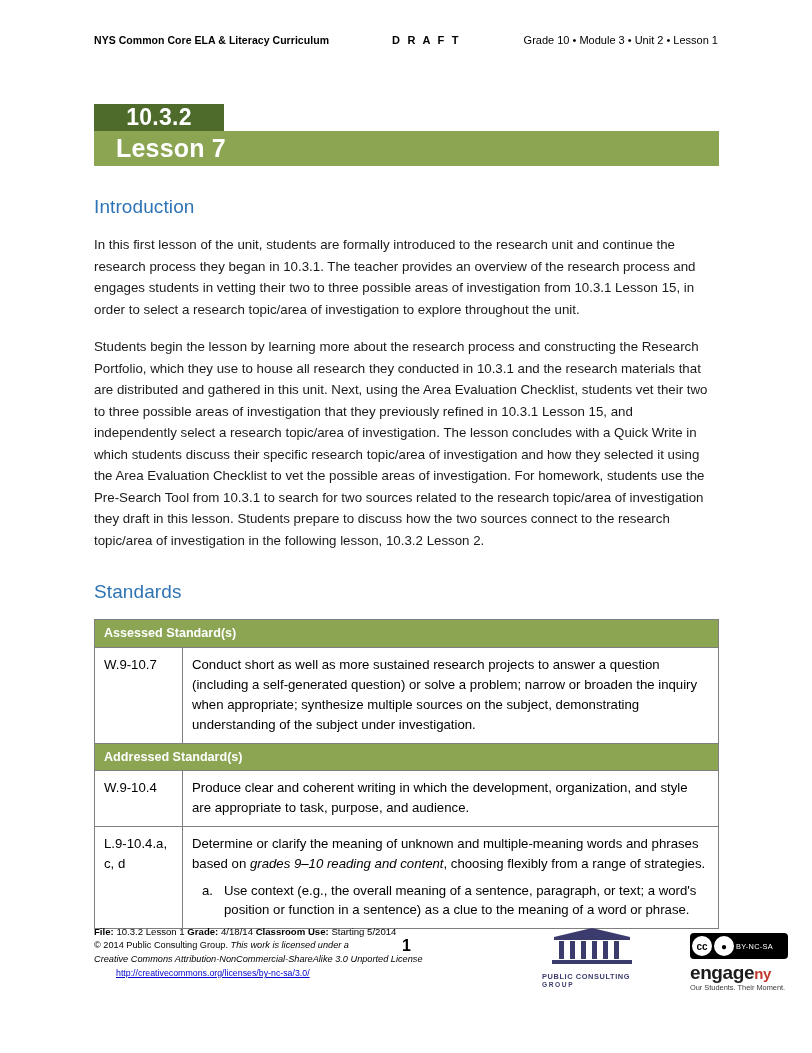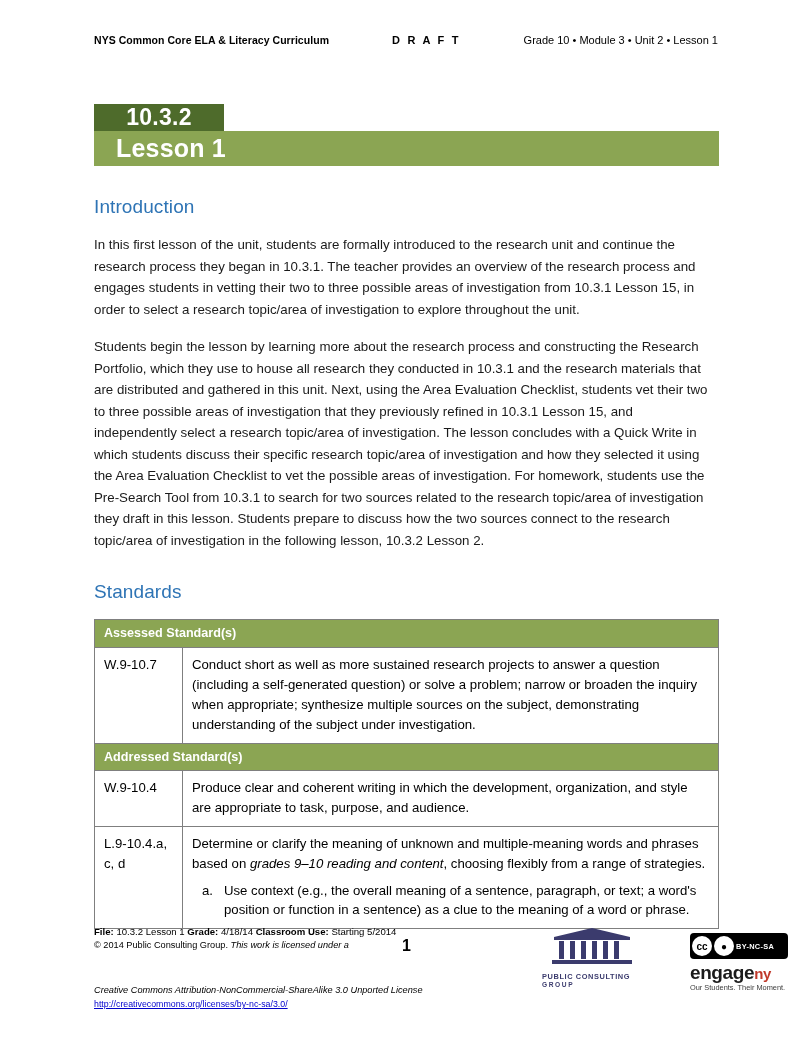"Lesson 1" div.title-name { text: 1 -> 7 }
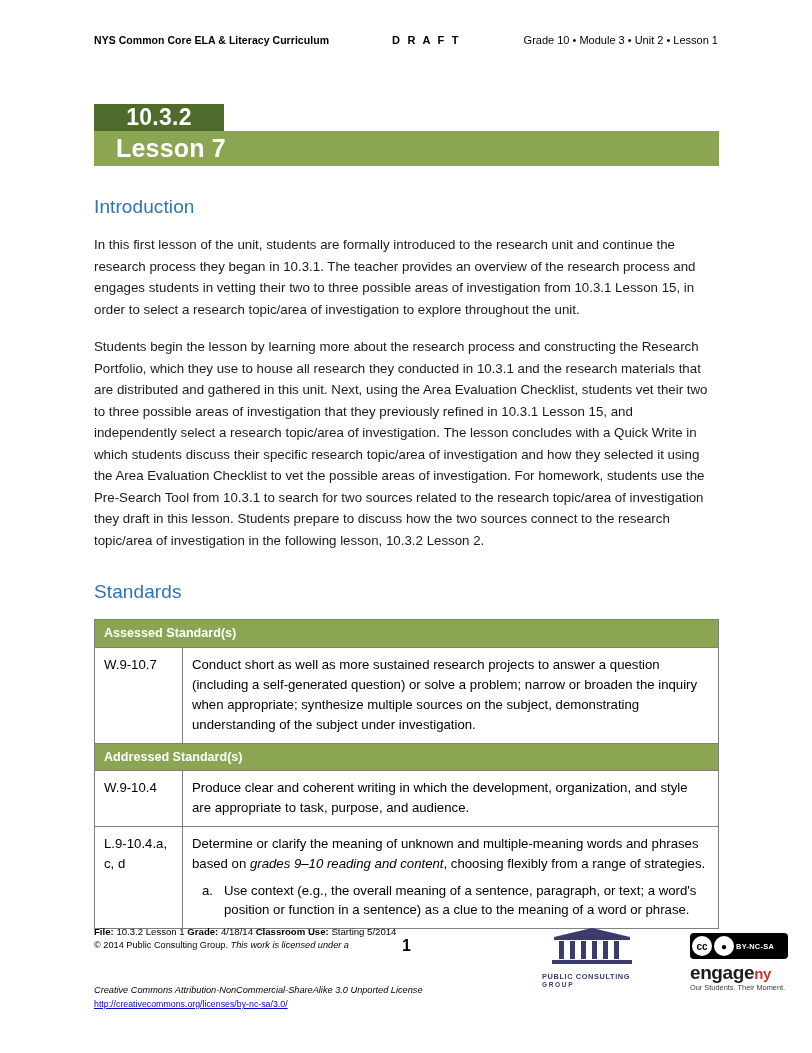"grades 9–10 reading and content" .ital { margin-top: 31px -> none }
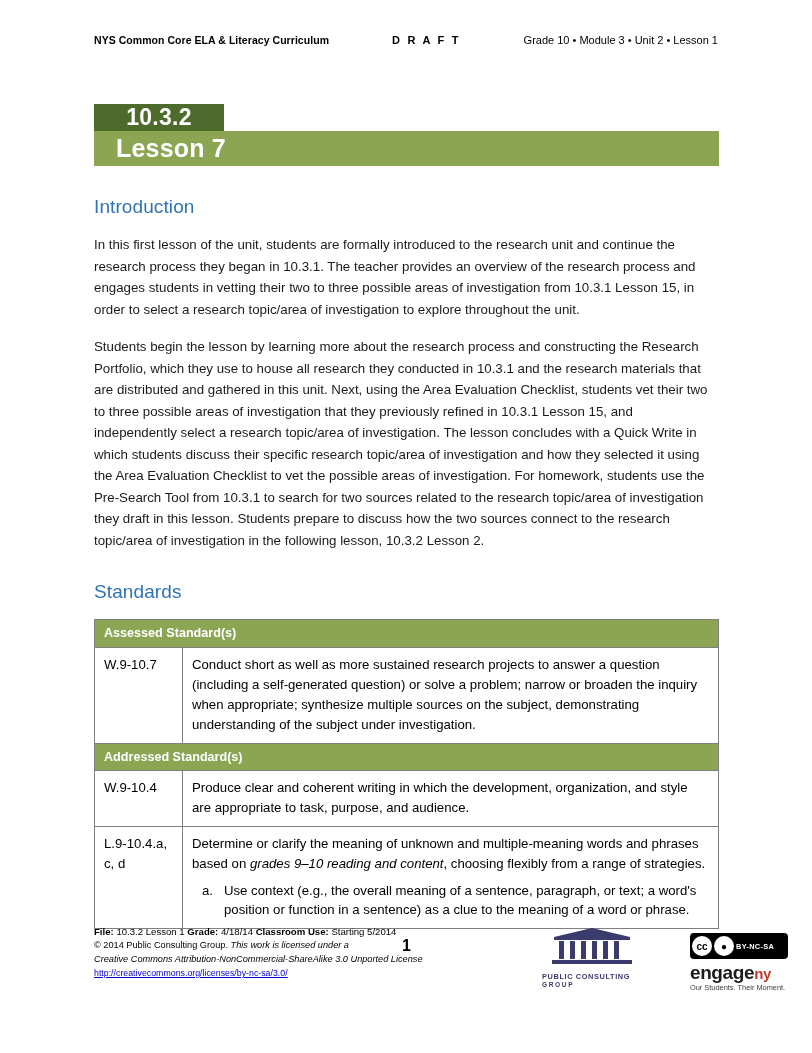"BY-NC-SA" .cc-text { font-weight: bold -> normal }
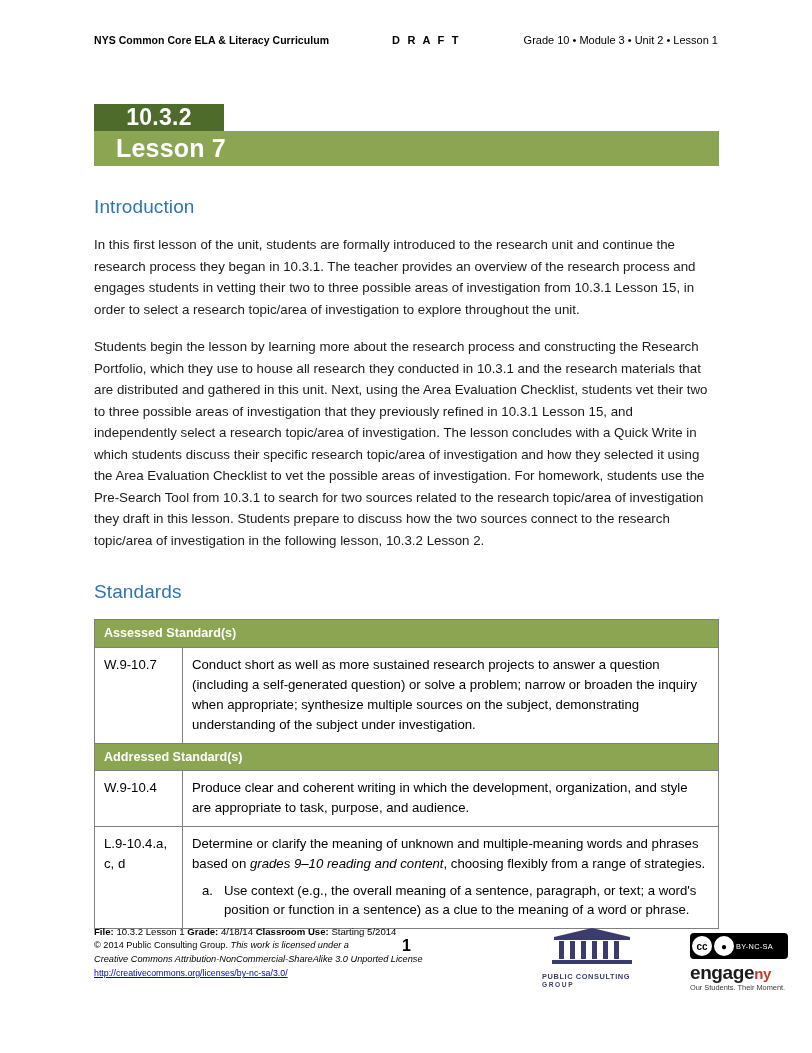"http://creativecommons.org/licenses/by-n" .footer-link { margin-left: none -> 22px }
